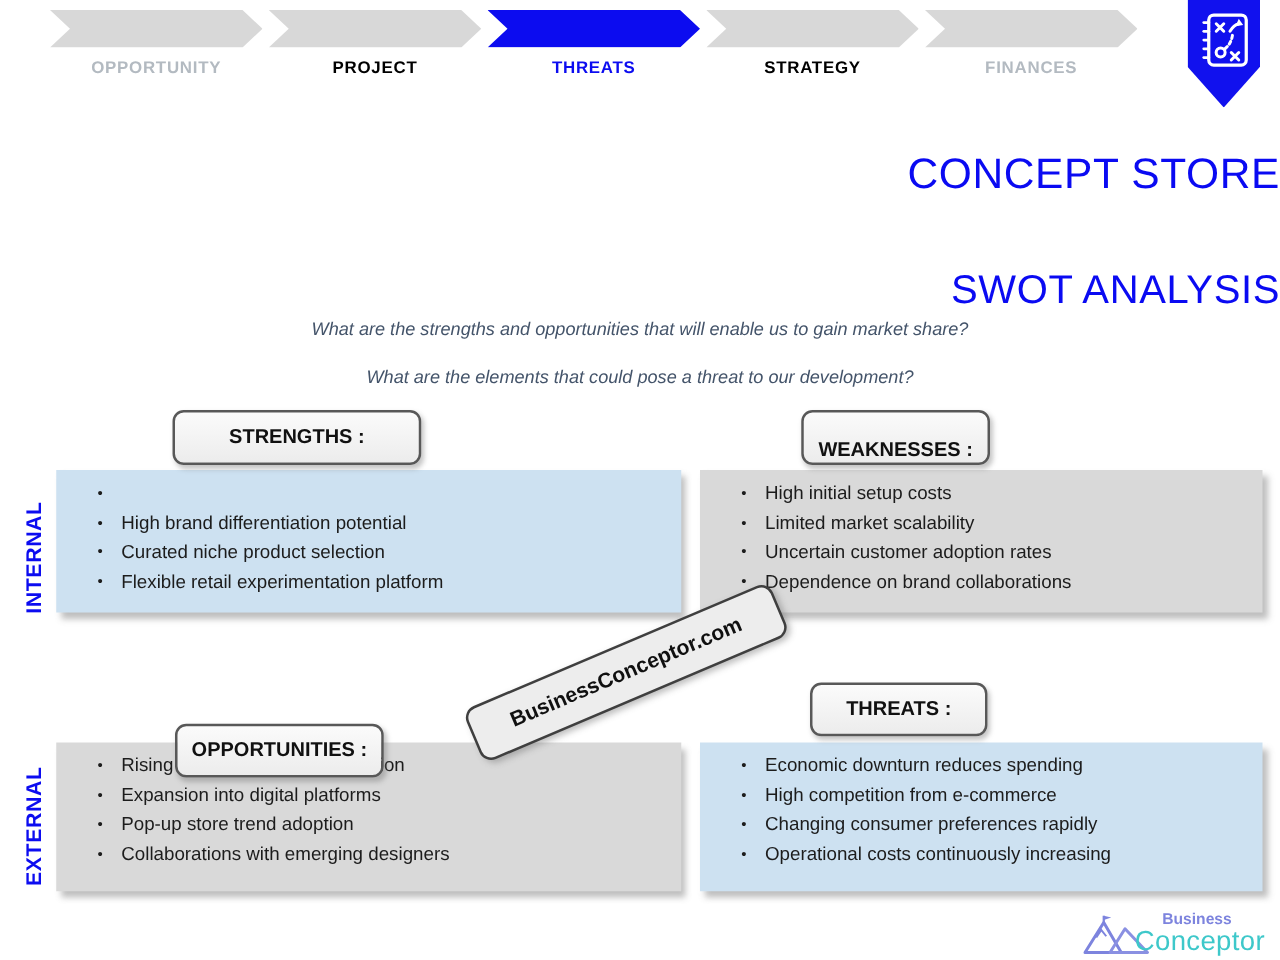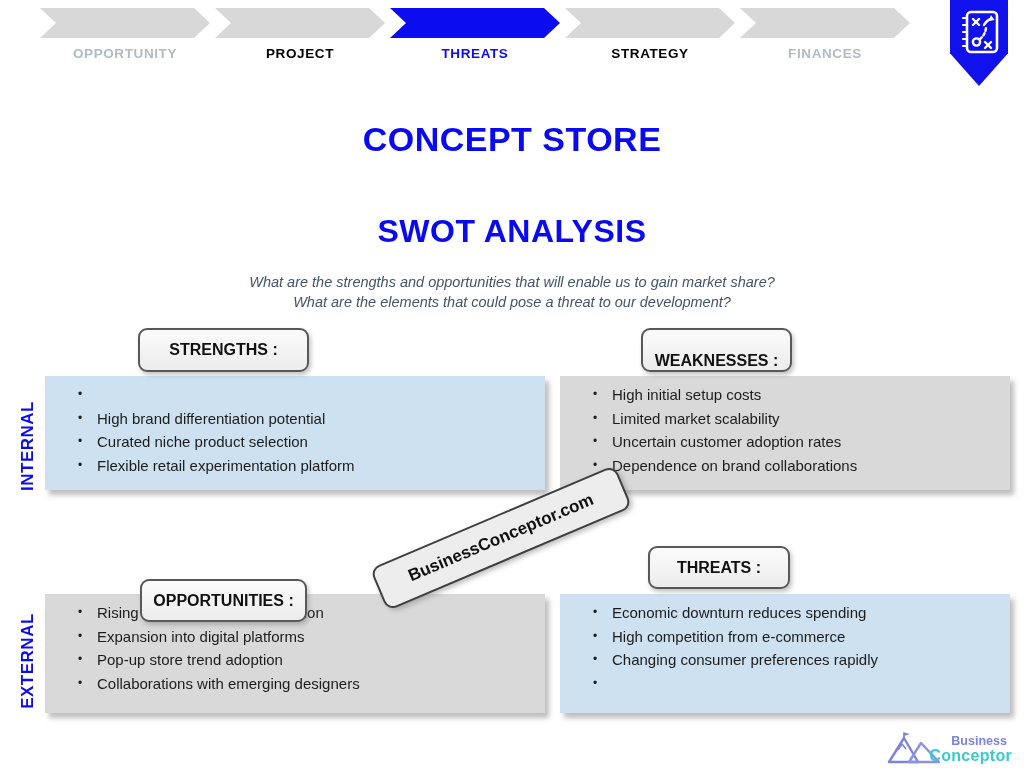"CONCEPT STORE" .title, .subtitle { font-weight: bold -> normal; text-align: center -> right }
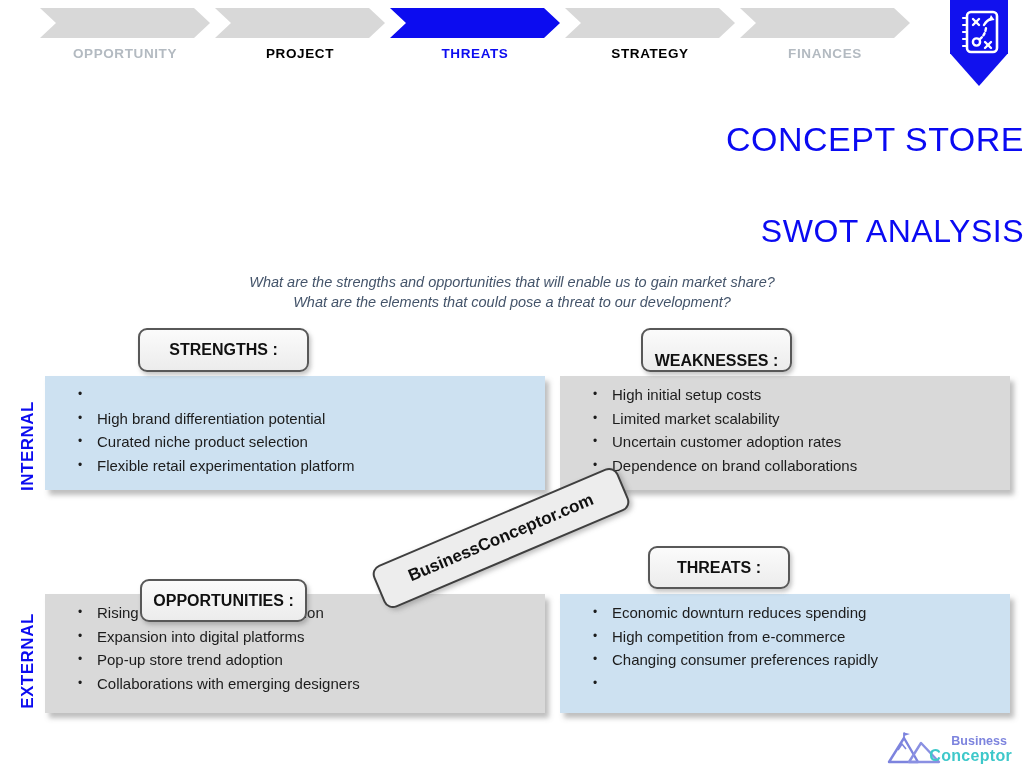"What are the strengths and" .q1 { top: 274px -> 256px }
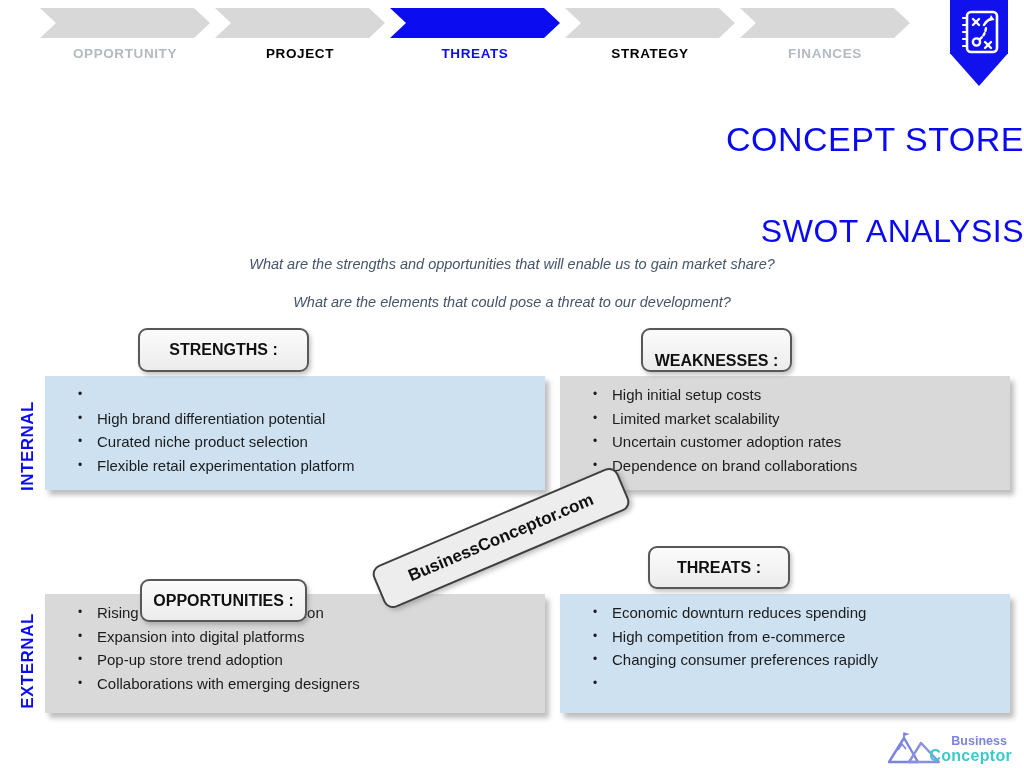"STRENGTHS :" .pill-strengths { width: 171px -> 199px }
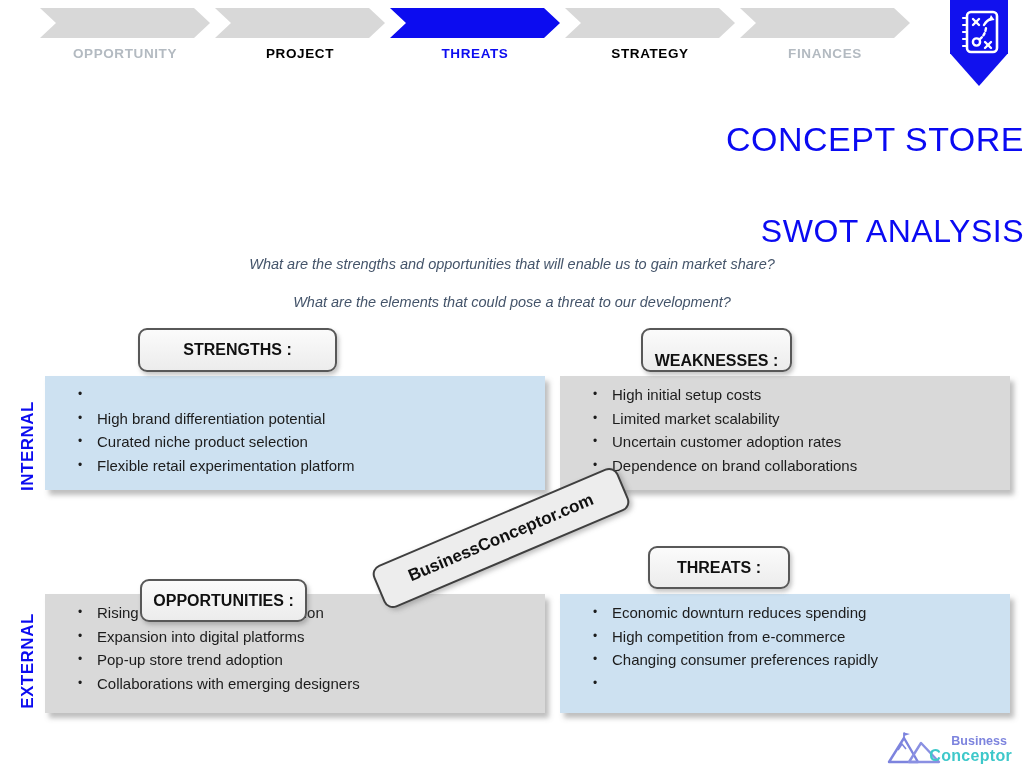"Operational costs continuously" span { html: none -> <span>Operational costs continuously increasing</span> }
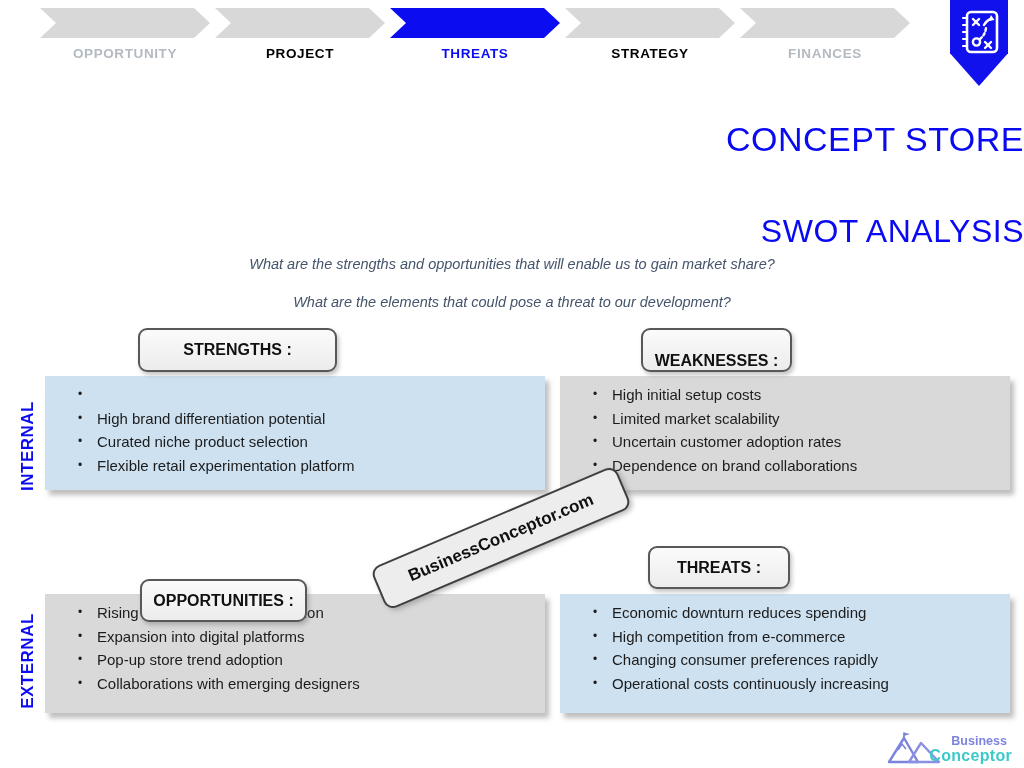"Conceptor" .logo-conceptor { font-size: 16px -> 22px; font-weight: bold -> normal }
